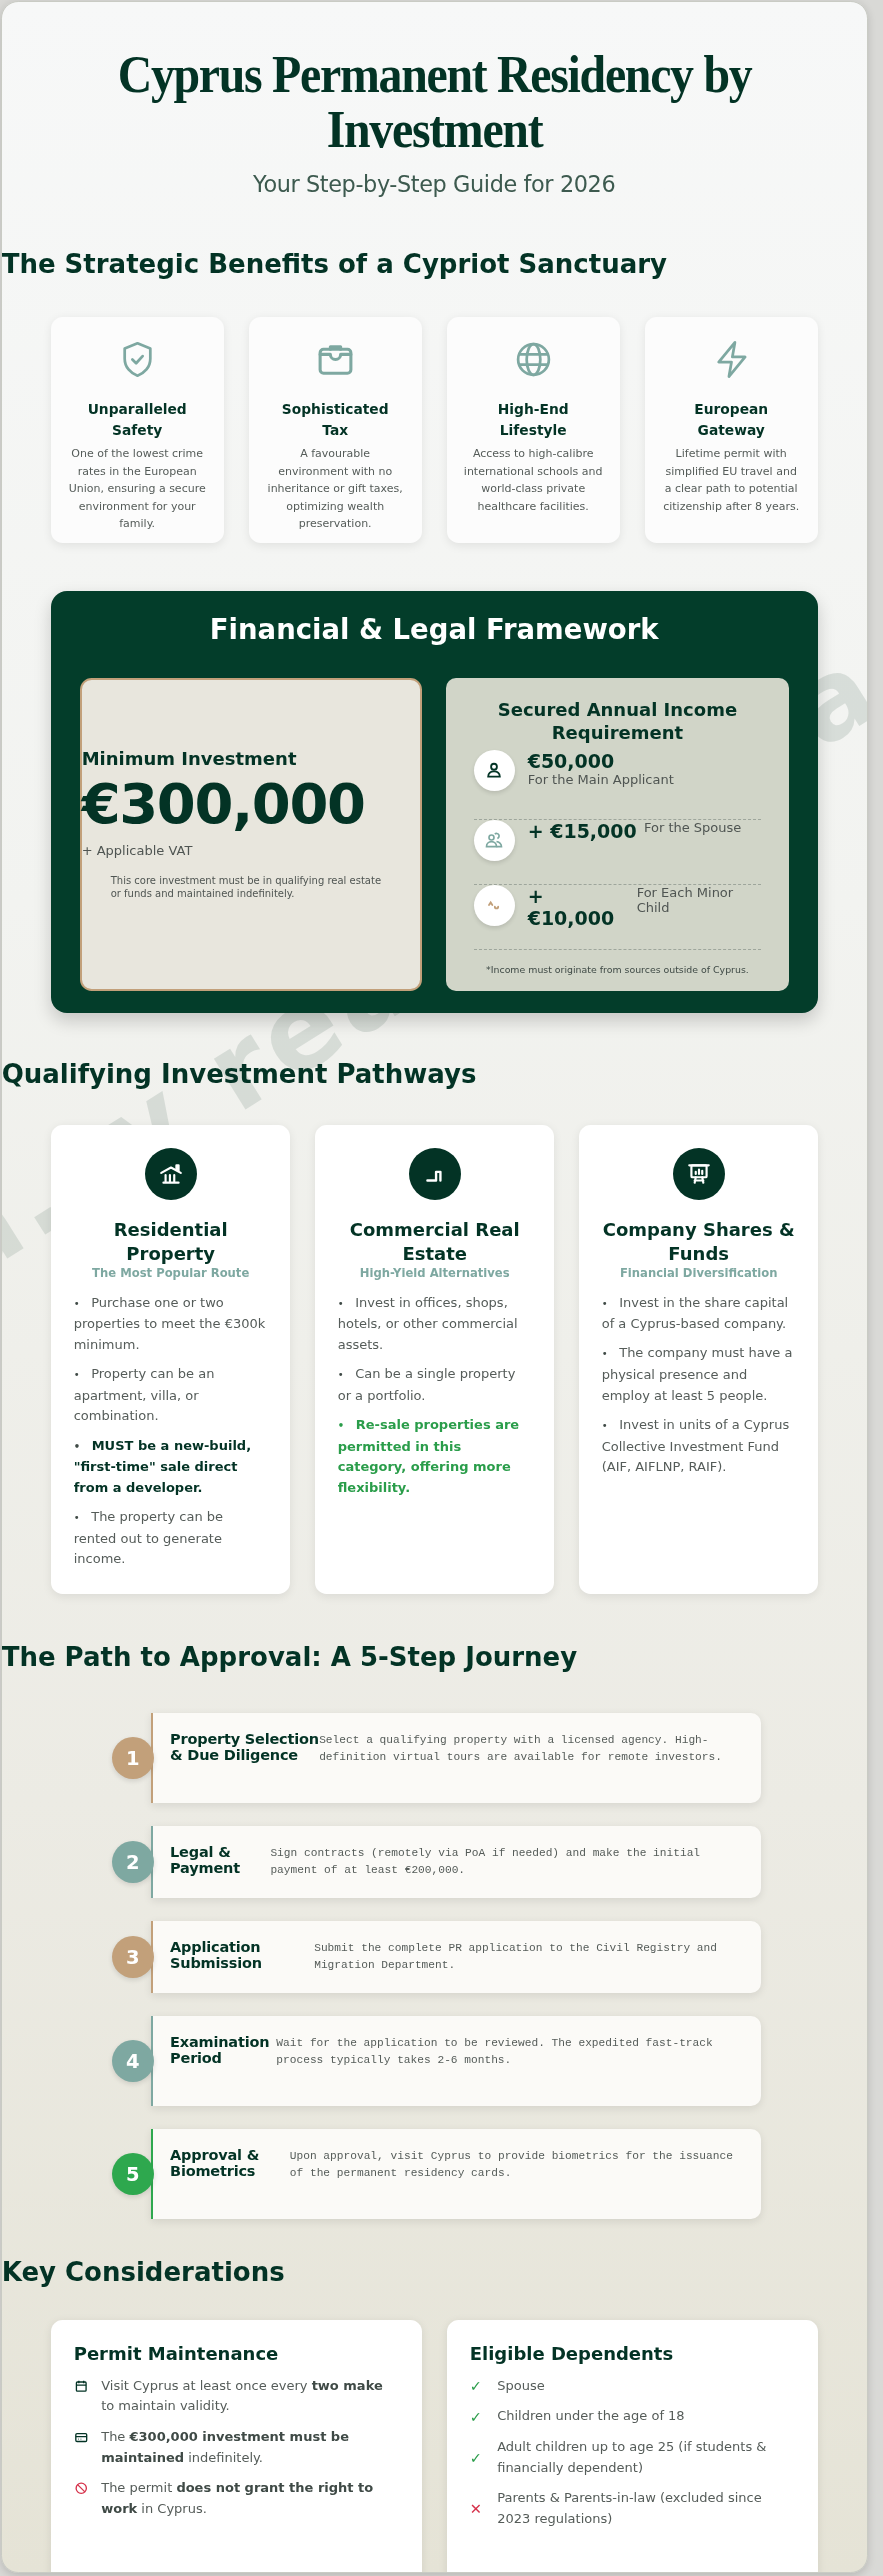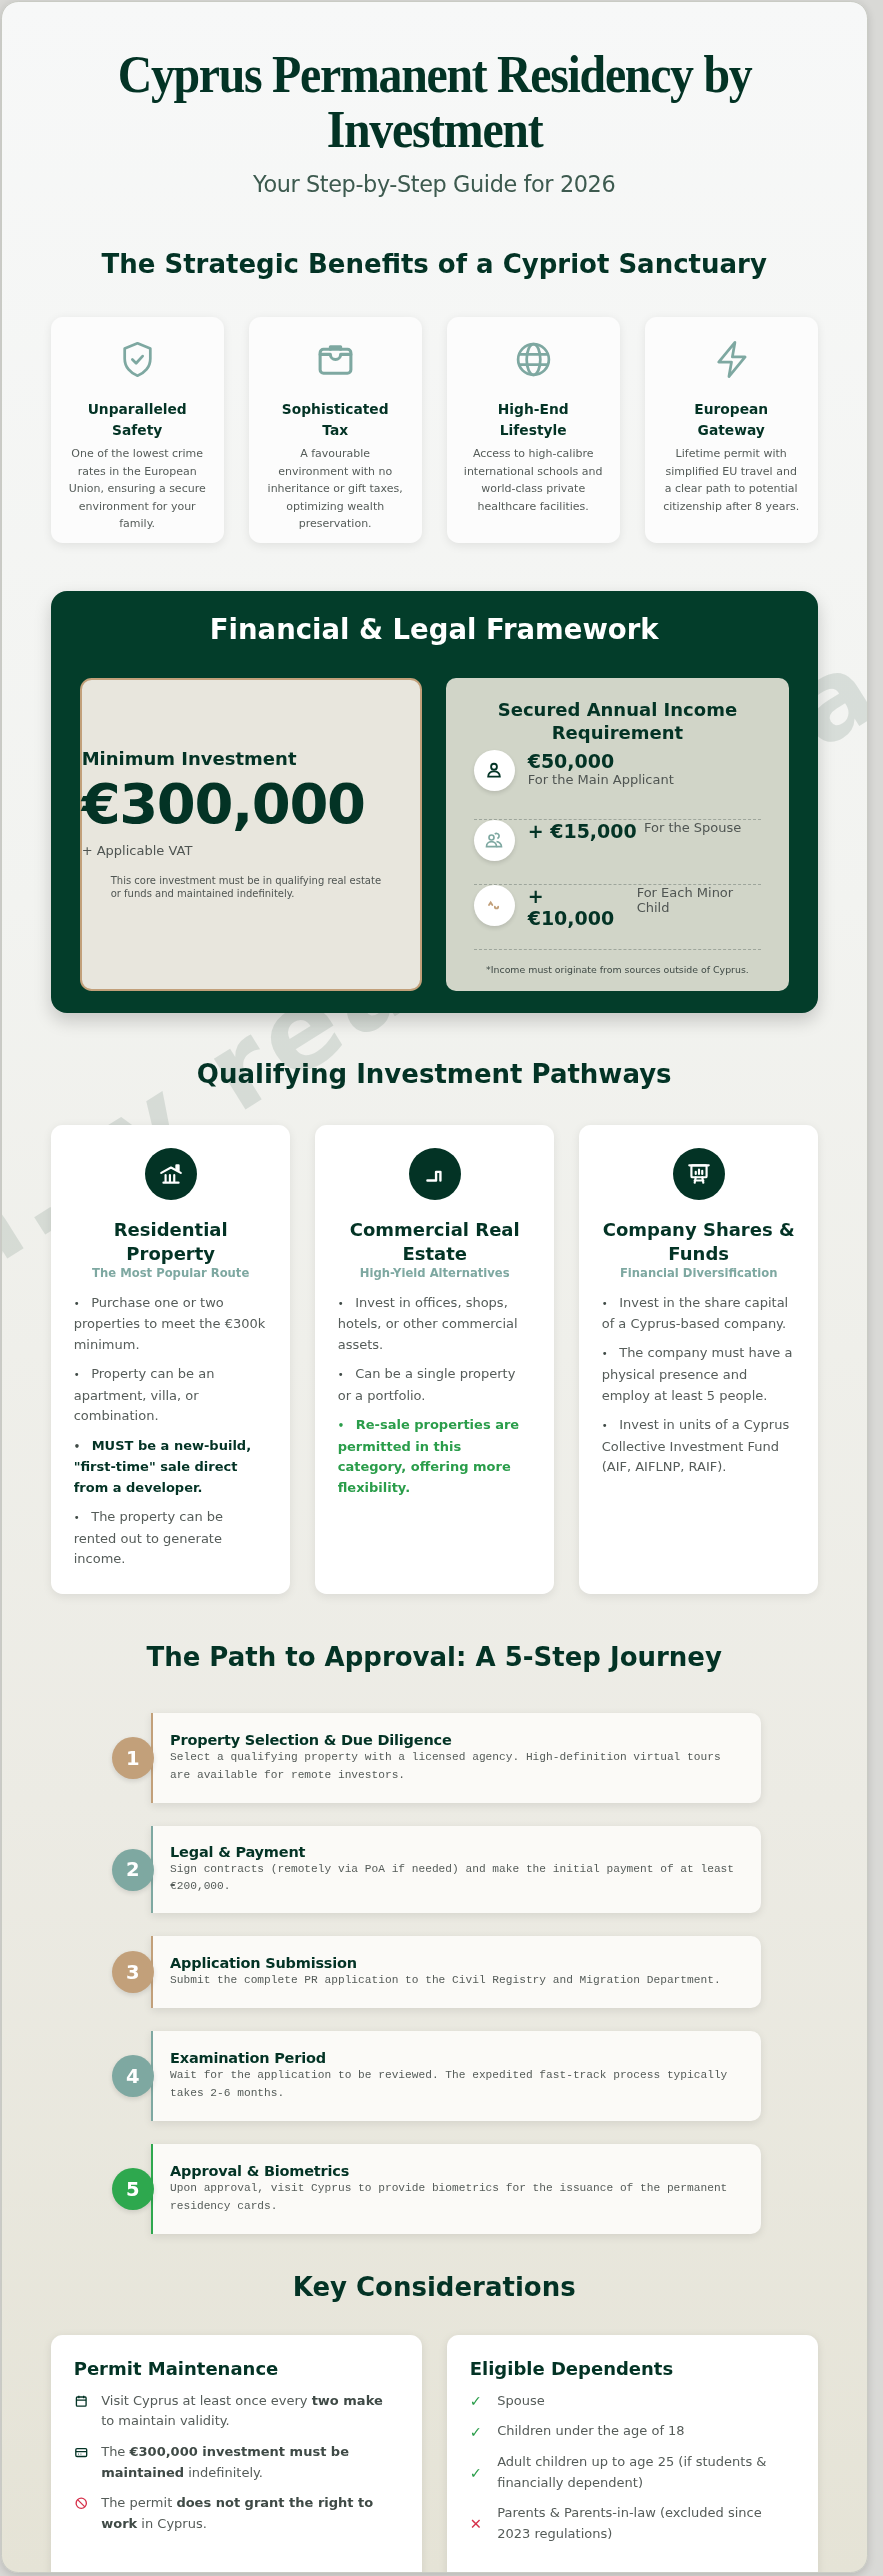"The Strategic Benefits of a" .section-title { text-align: center -> left }
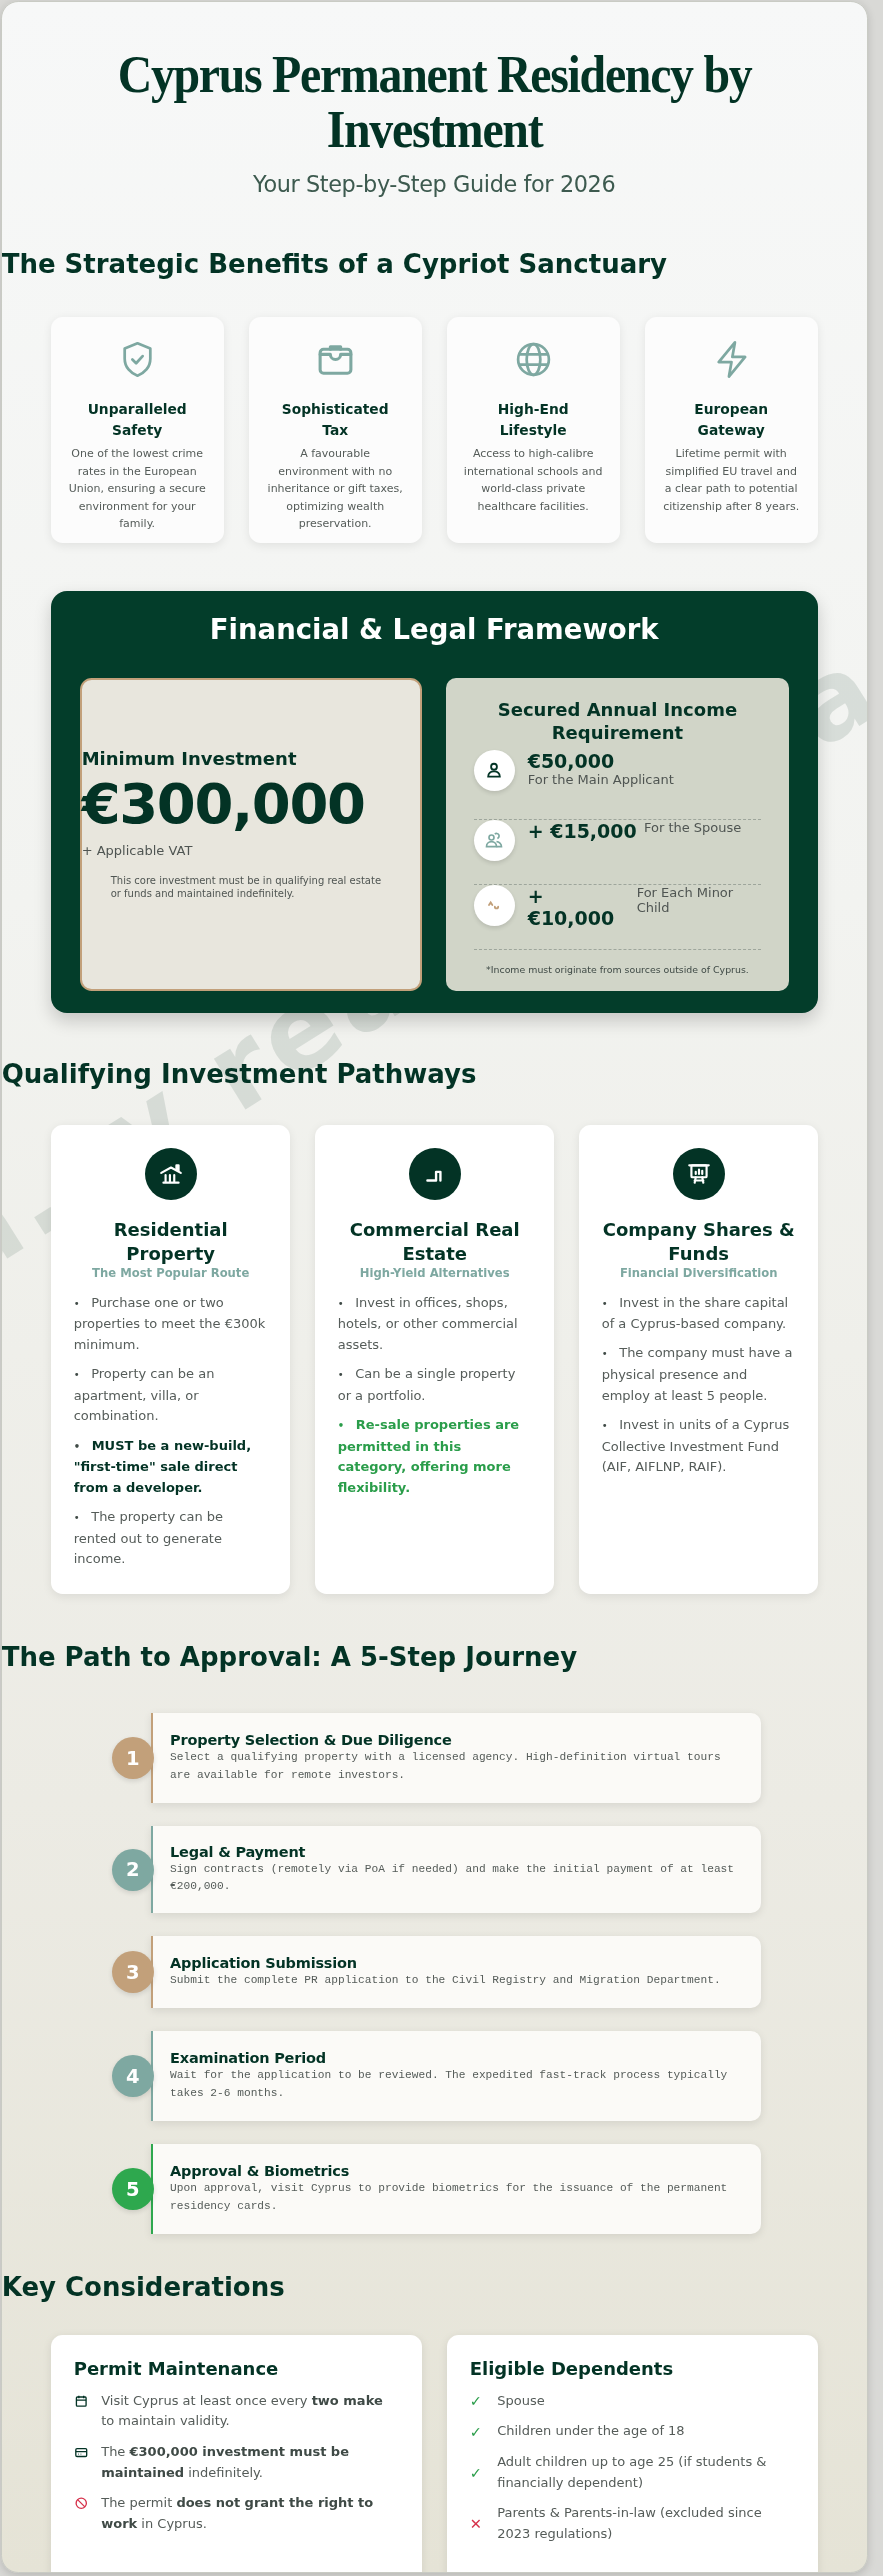"Property Selection & Due Diligence" .step .card { flex-direction: column -> row }
